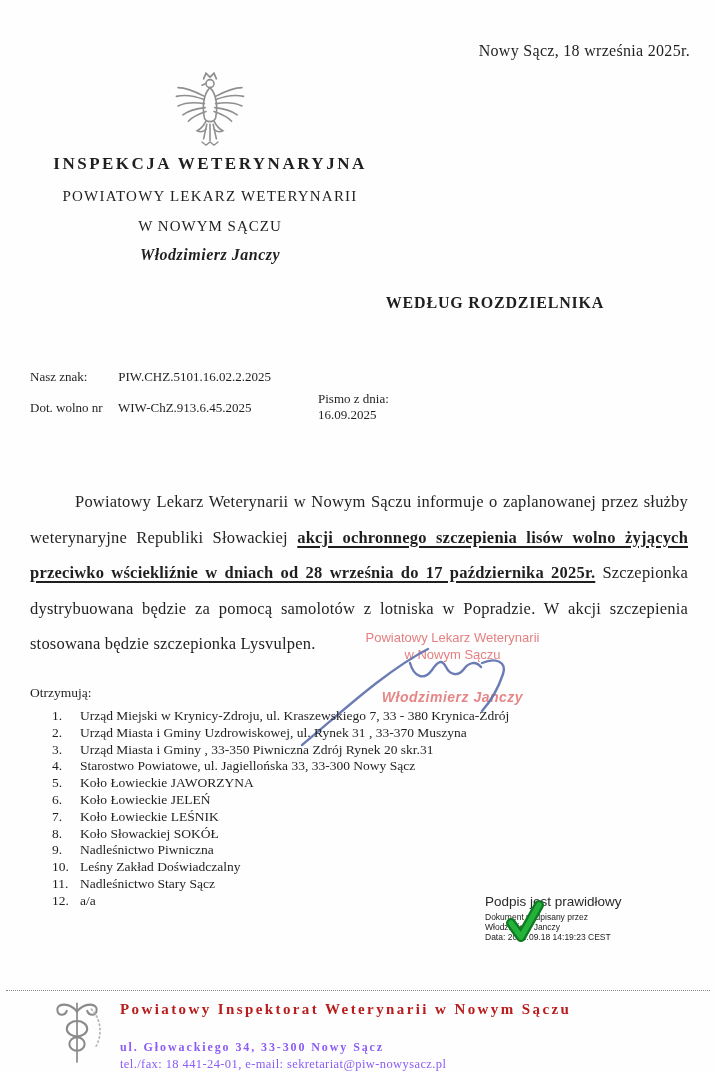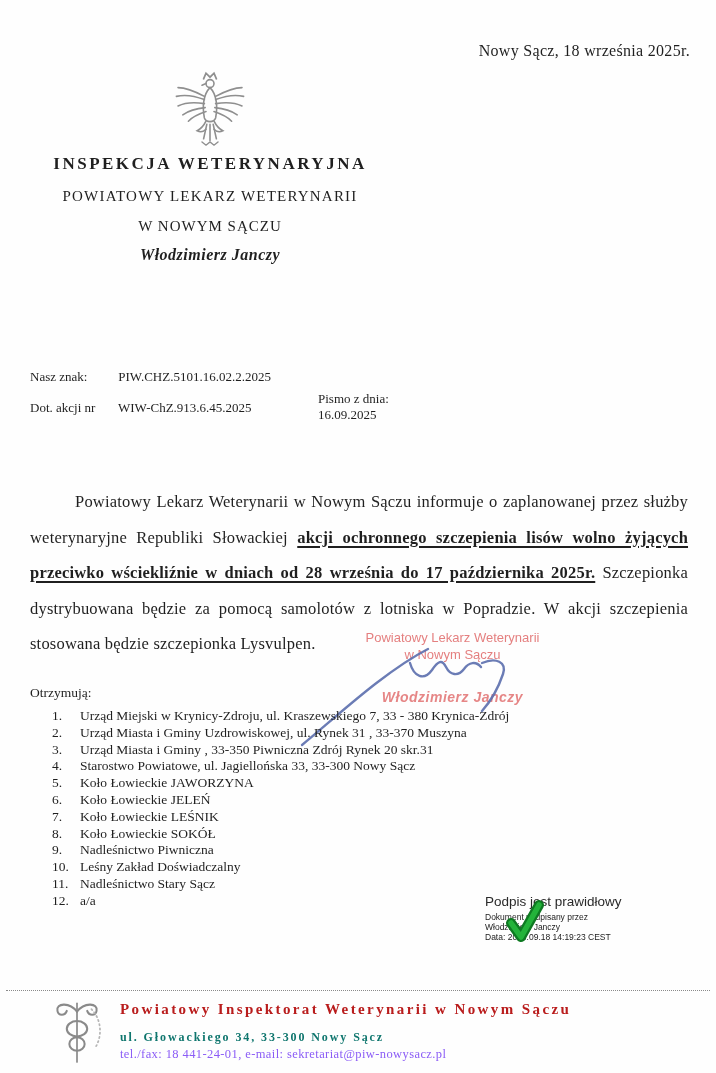"WEDŁUG ROZDZIELNIKA" div.abs { html: none -> <div>WEDŁUG ROZDZIELNIKA</div> }
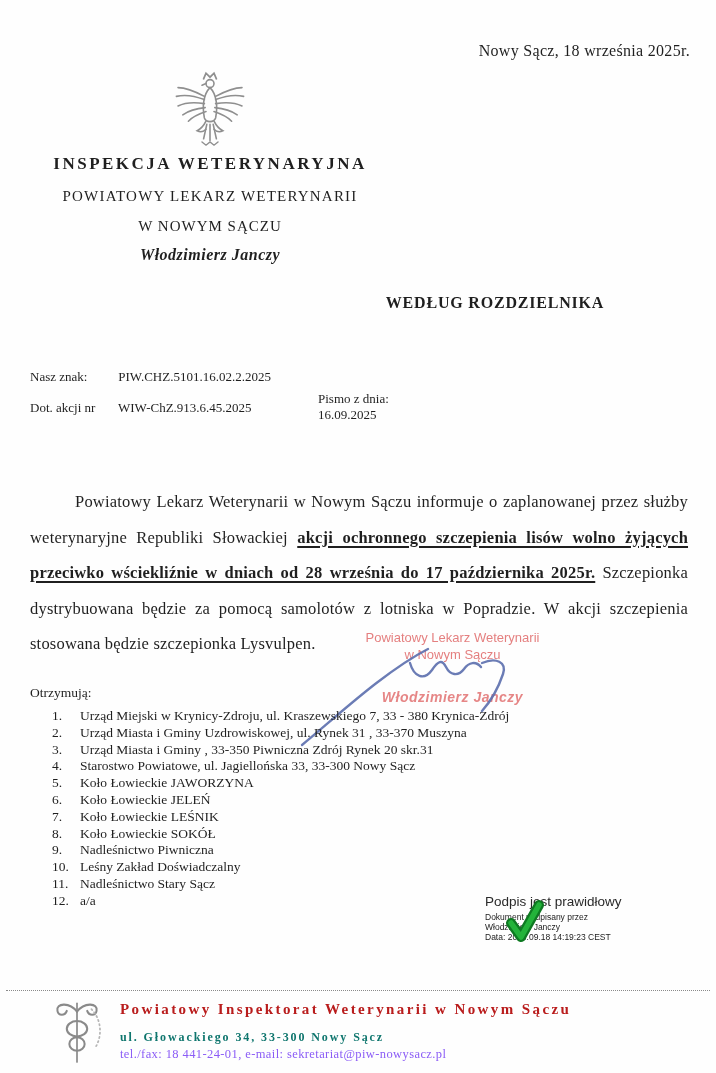"Dot. akcji nr" span.reflabel { text: akcji -> wolno }
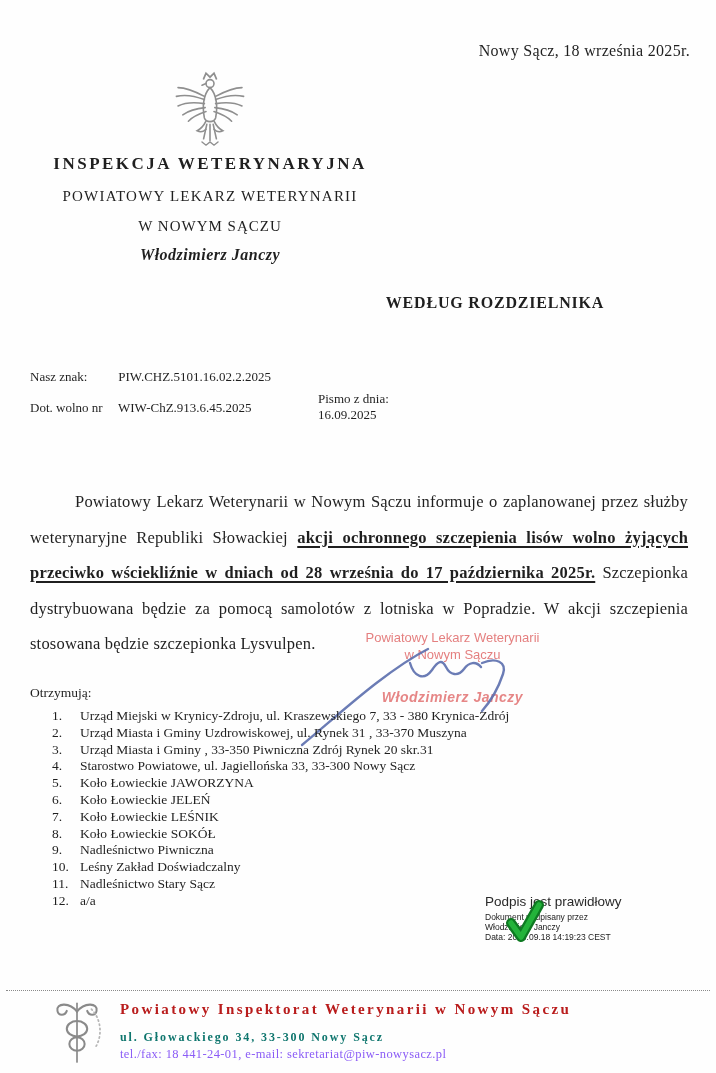"Koło Łowieckie SOKÓŁ" span { text: Łowieckie -> Słowackiej }
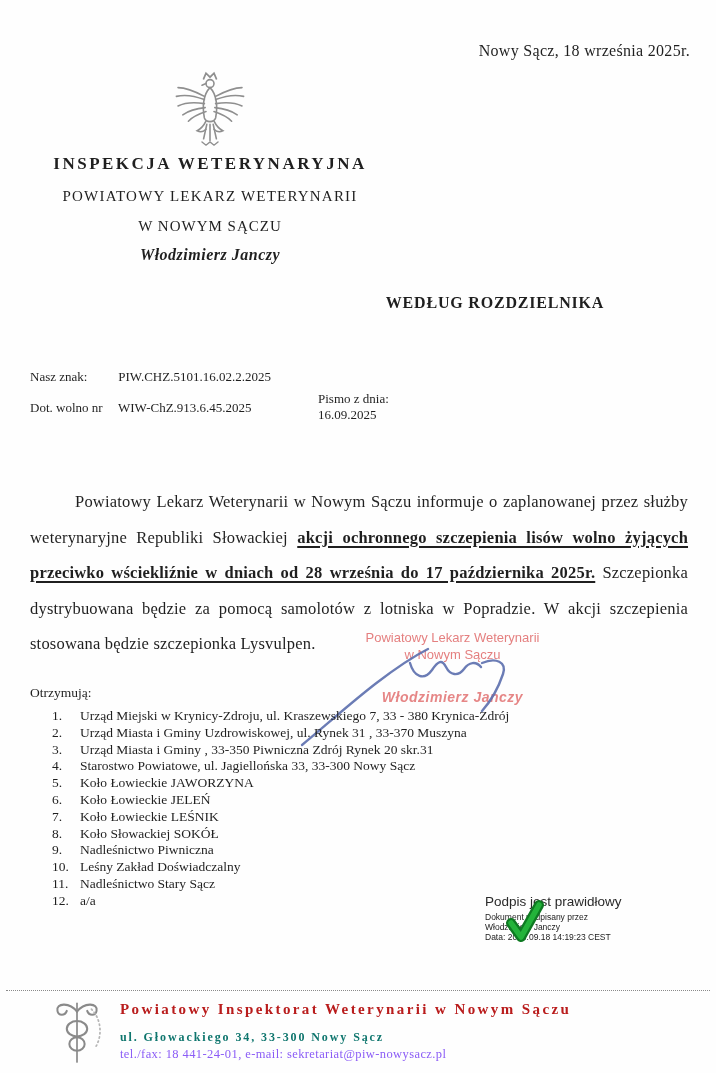"ul. Głowackiego 34, 33-300 Nowy" .ftr .addr { color: #0f766e -> #8b5cf6; margin-top: 12px -> 22px }
